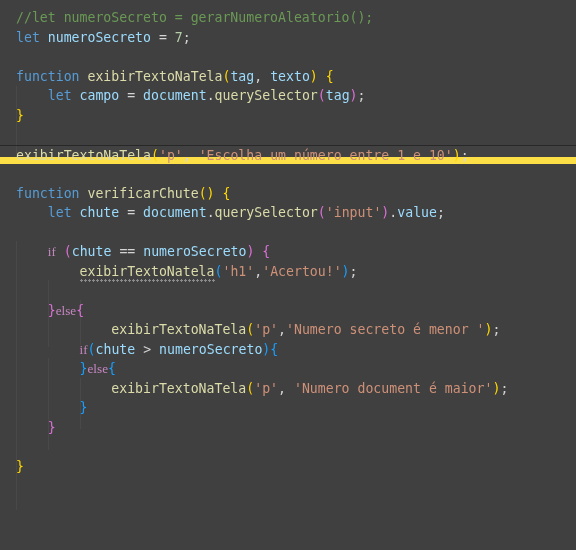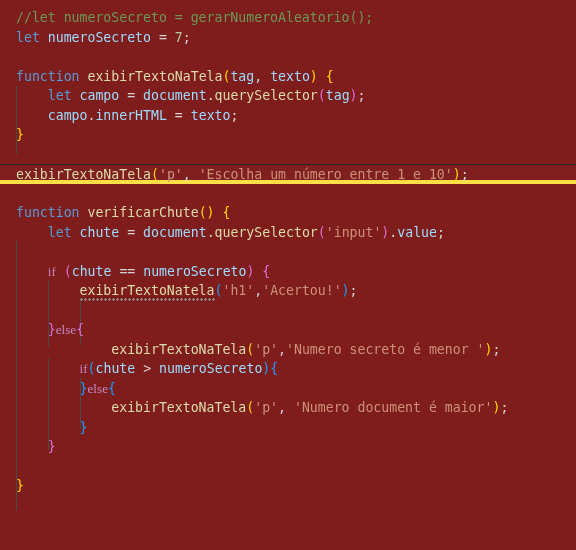"//let numeroSecreto =" #editor { background: #7f1d1d -> #404040 }
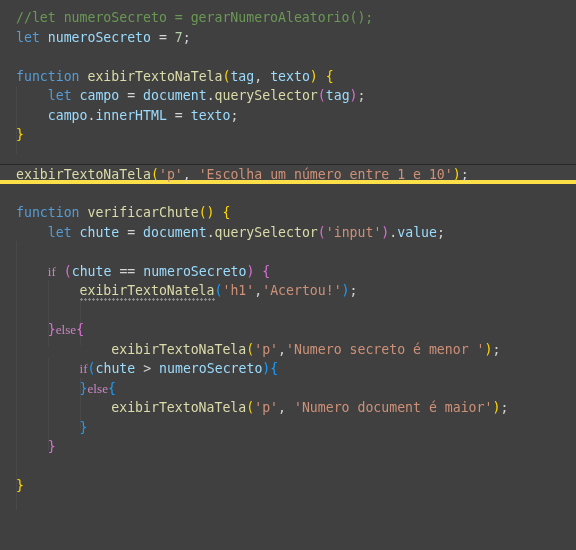"campo.innerHTML = texto;" div.code-line { html: <div><span> </span><span>campo</span><span>.</span><span>innerHTML</span><span> </span><span>=</span><span> </span><span>texto</span><span>;</span></div> -> none }
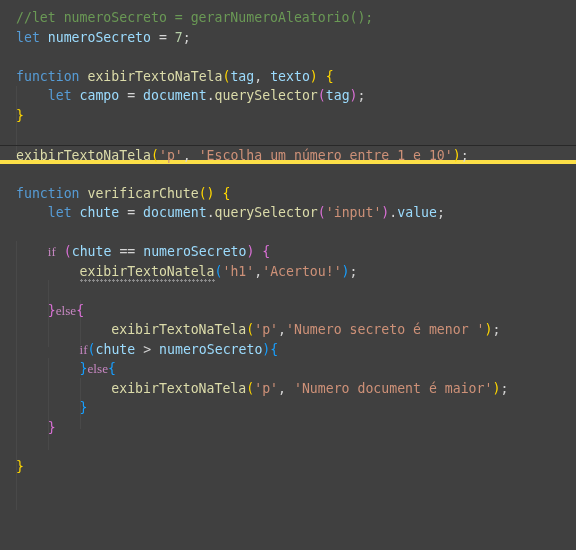"exibirTextoNaTela('p', 'Escolha um" .code-line.current { border-bottom: 4px solid #fde047 -> 7px solid #fde047 }
